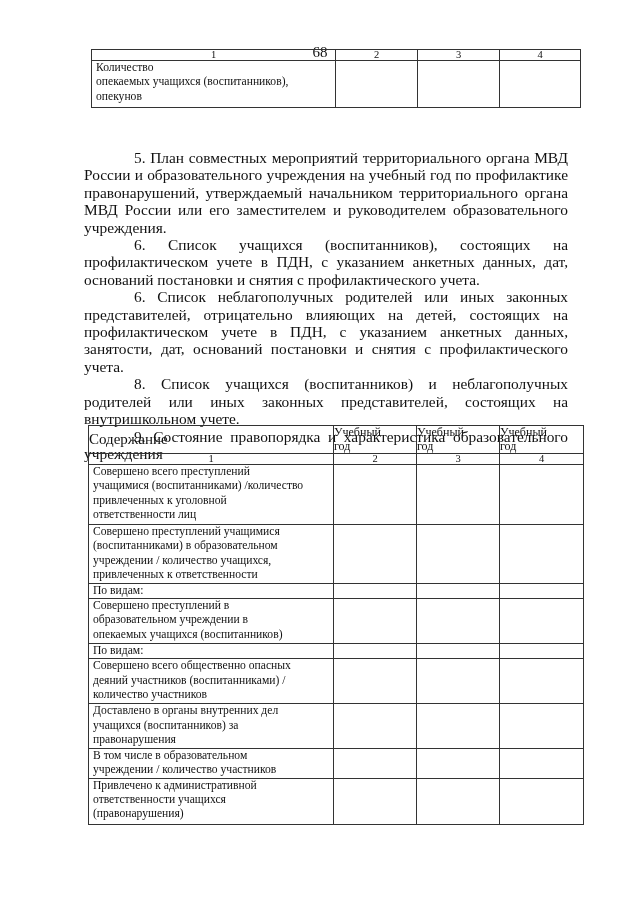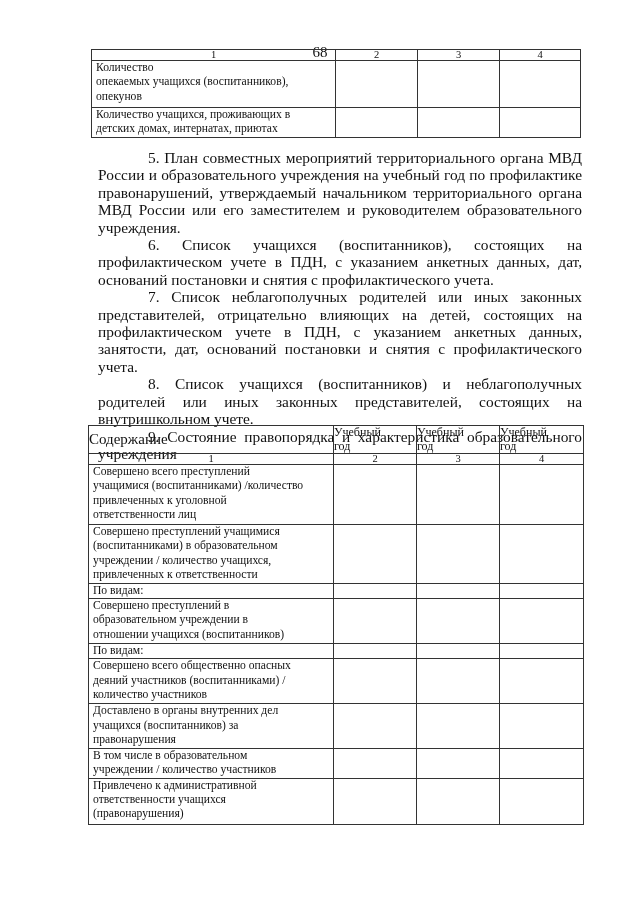"Количество учащихся, проживающих в" tr { html: <tr> <td> <span>Количество учащихся, проживающих в</span> <span>детских домах, интернатах, приютах</span> </td> <td></td> <td></td> <td></td> </tr> -> none }
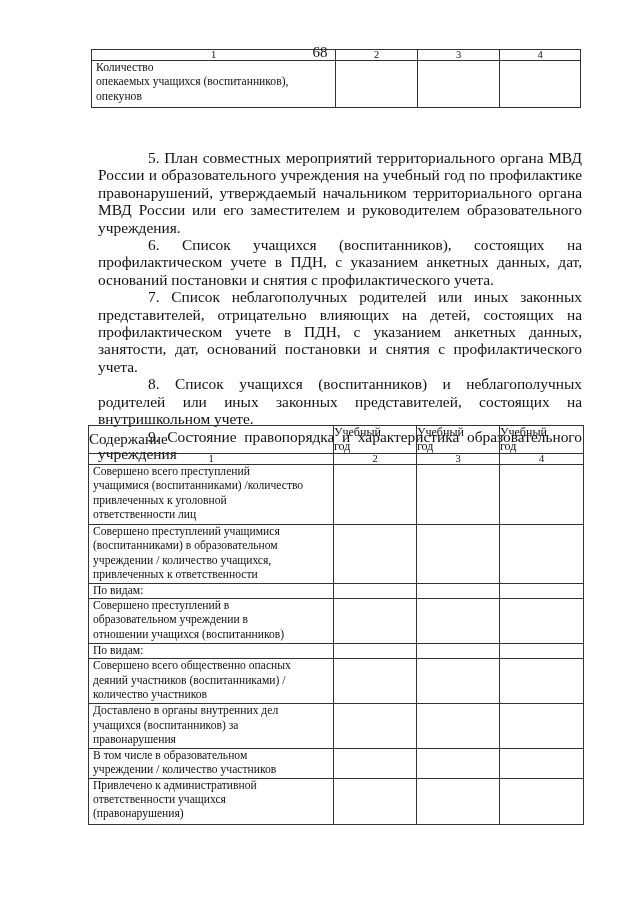"5. План совместных мероприятий" .body-text { left: 98px -> 84px }
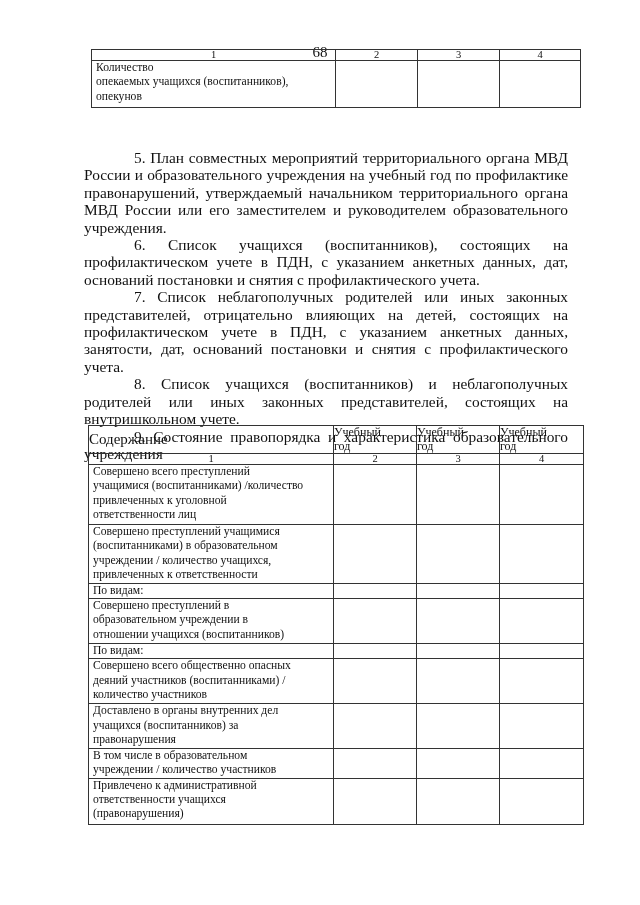"7. Список неблагополучных родителей или" p { text: 7 -> 6 }
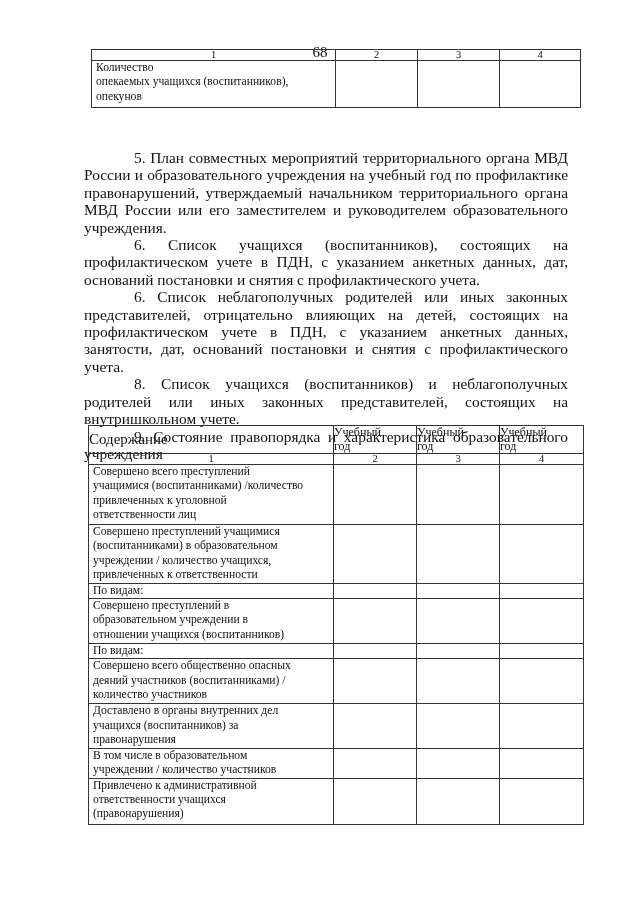"отношении учащихся (воспитанников)" span.cell-line { text: отношении -> опекаемых }
